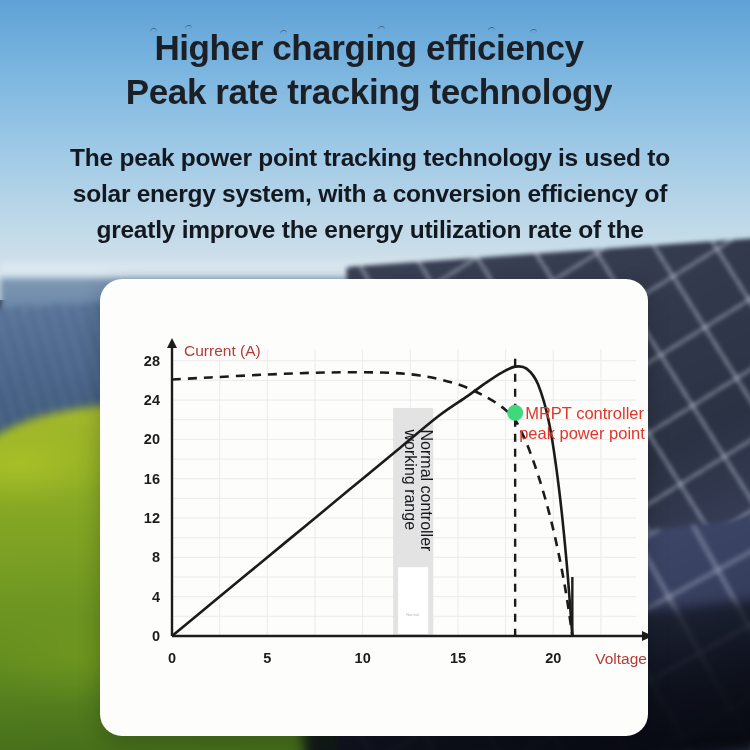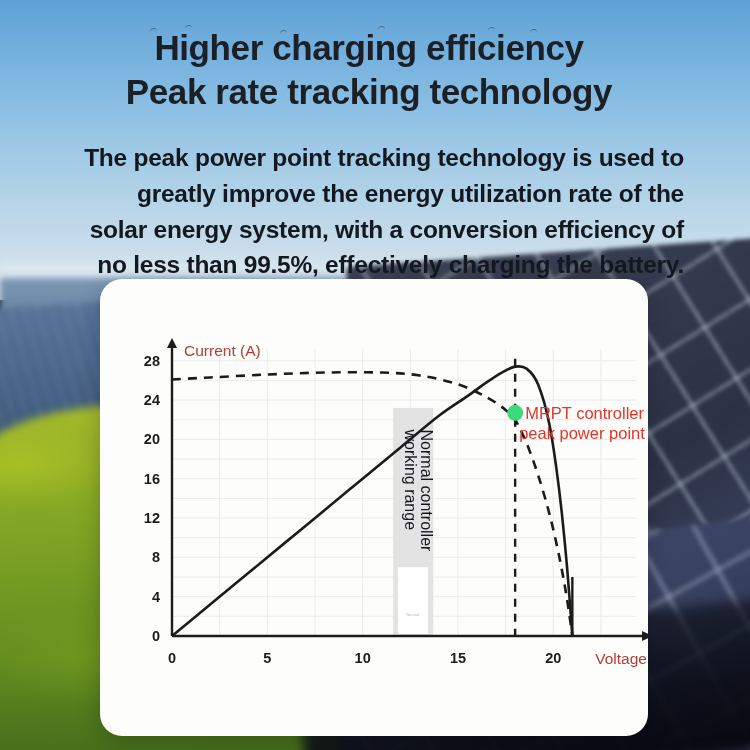"The peak power point tracking" .body-copy { left: 0 -> 8px; text-align: right -> center }
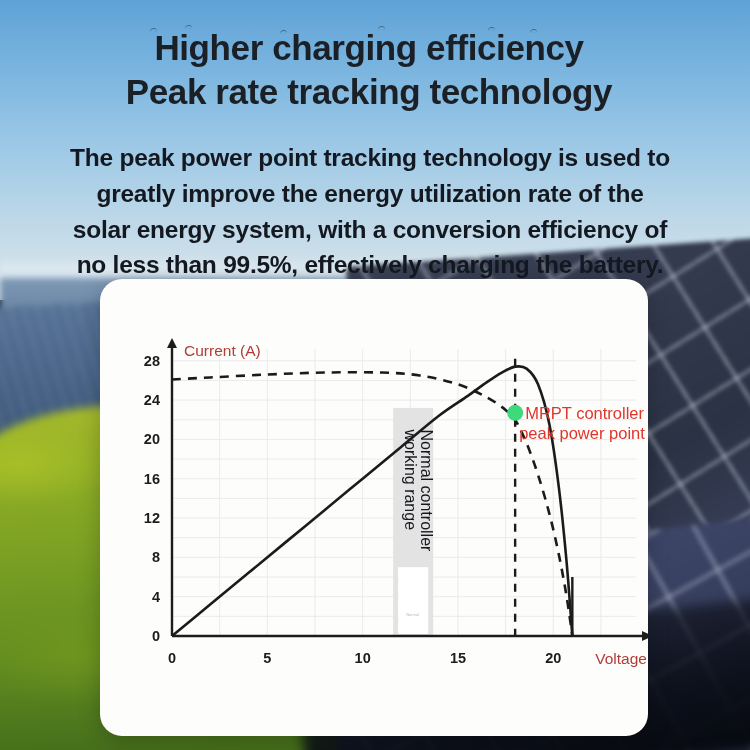"greatly improve the energy utilization" div.b-line { order: before "solar energy system, with a" -> after "solar energy system, with a" }
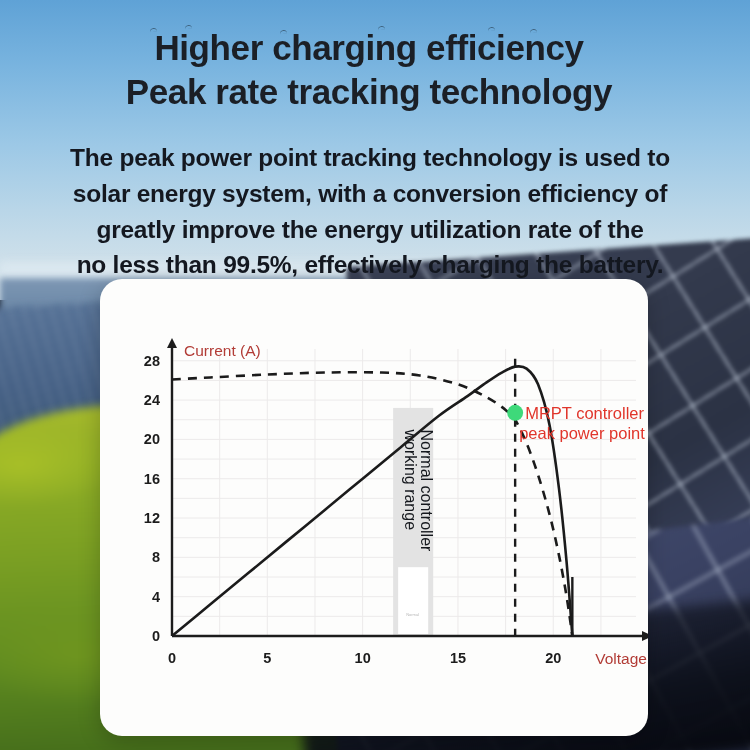"no less than 99.5%, effectively" div.b-line { html: <div>no less than 99.5%, effectively charging the battery.</div> -> none }
